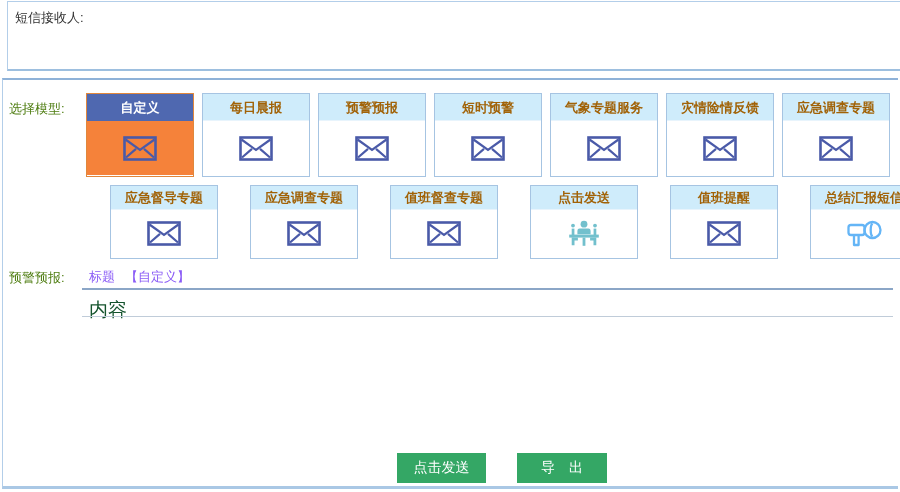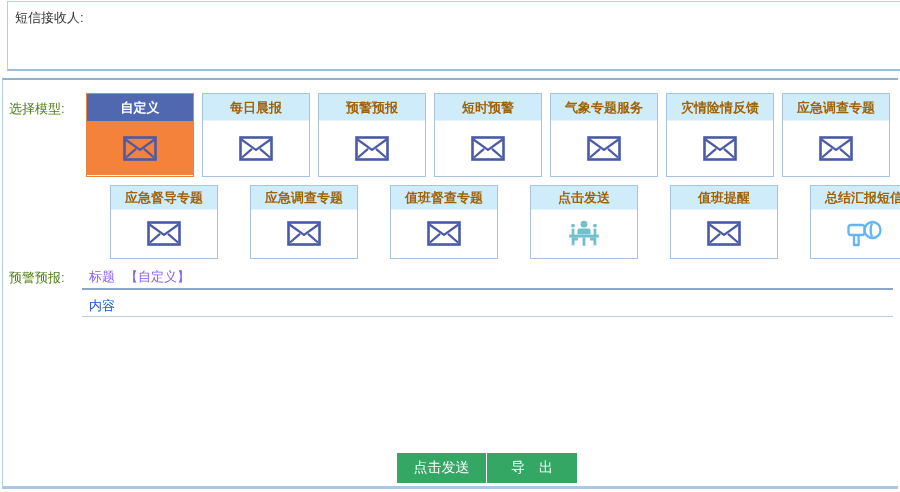"内容" .body-line { color: #1d4ed8 -> #14532d; font-size: 13px -> 19px }
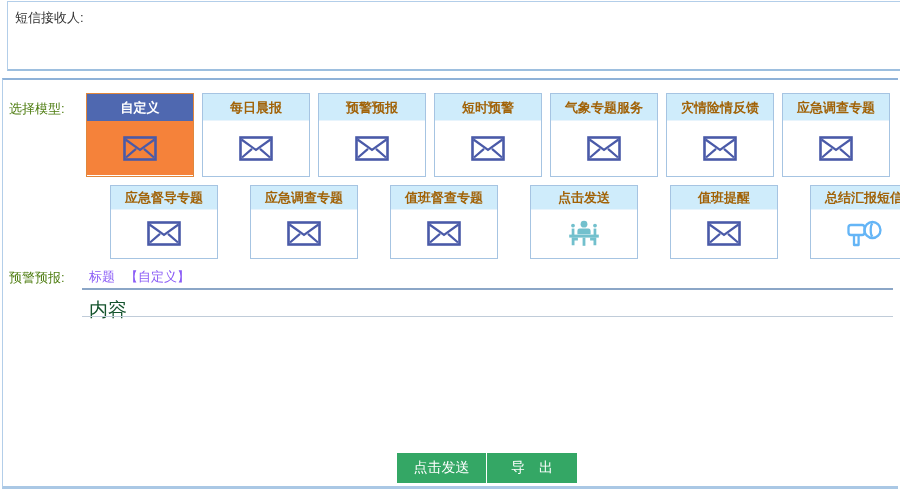"导 出" .btn-export { left: 484px -> 514px }
